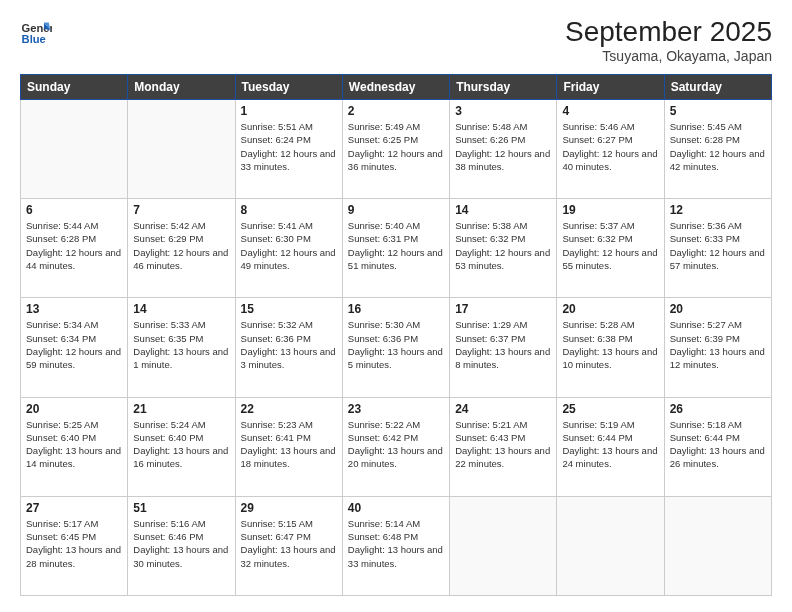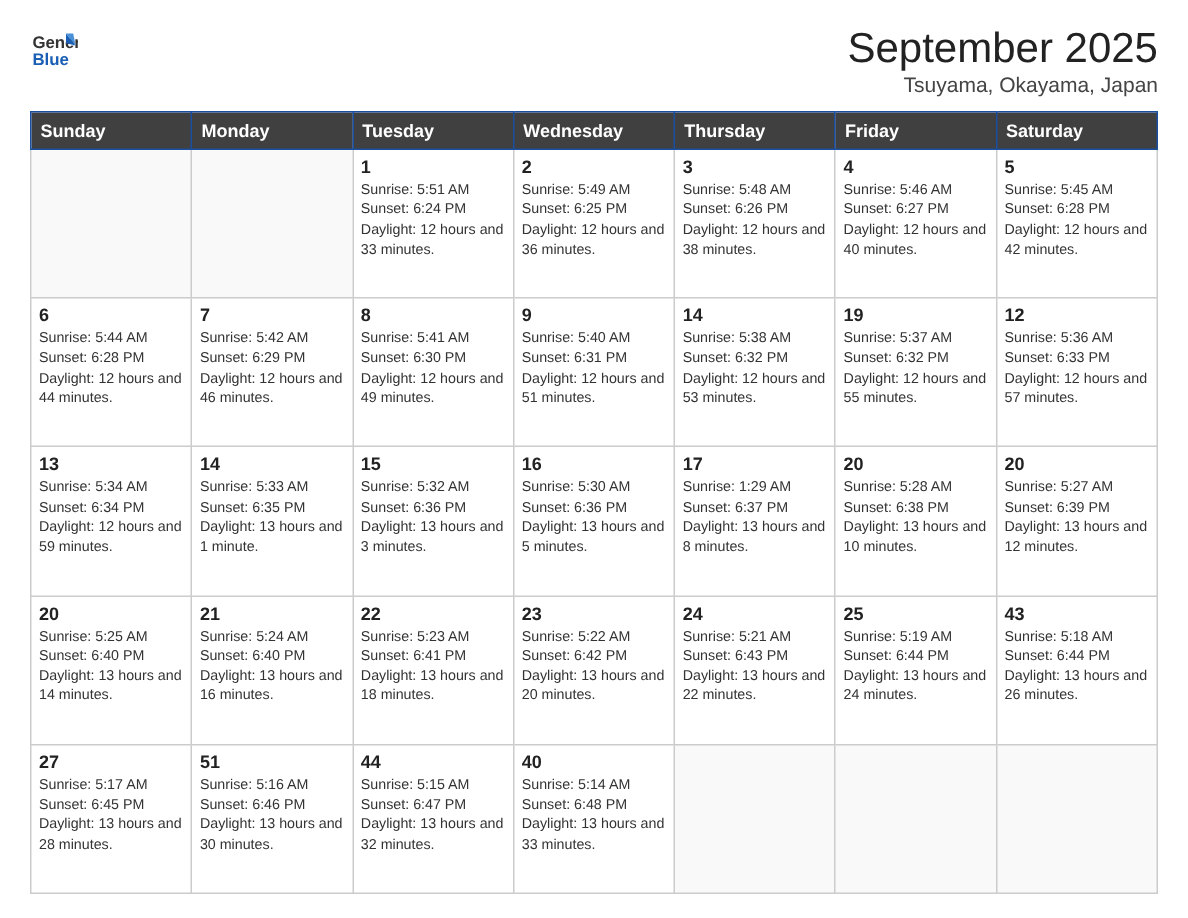"43" span.day-number { text: 43 -> 26 }
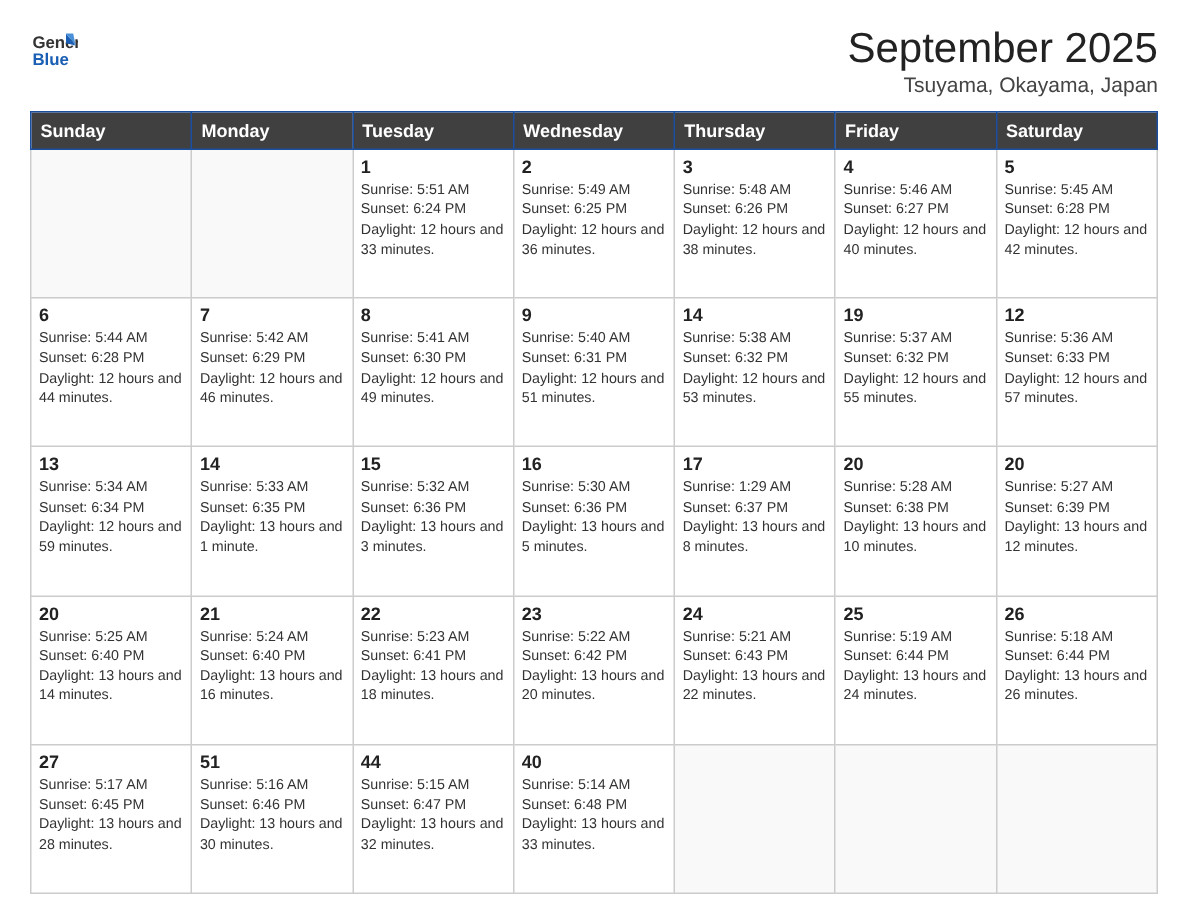"44" span.day-number { text: 44 -> 29 }
